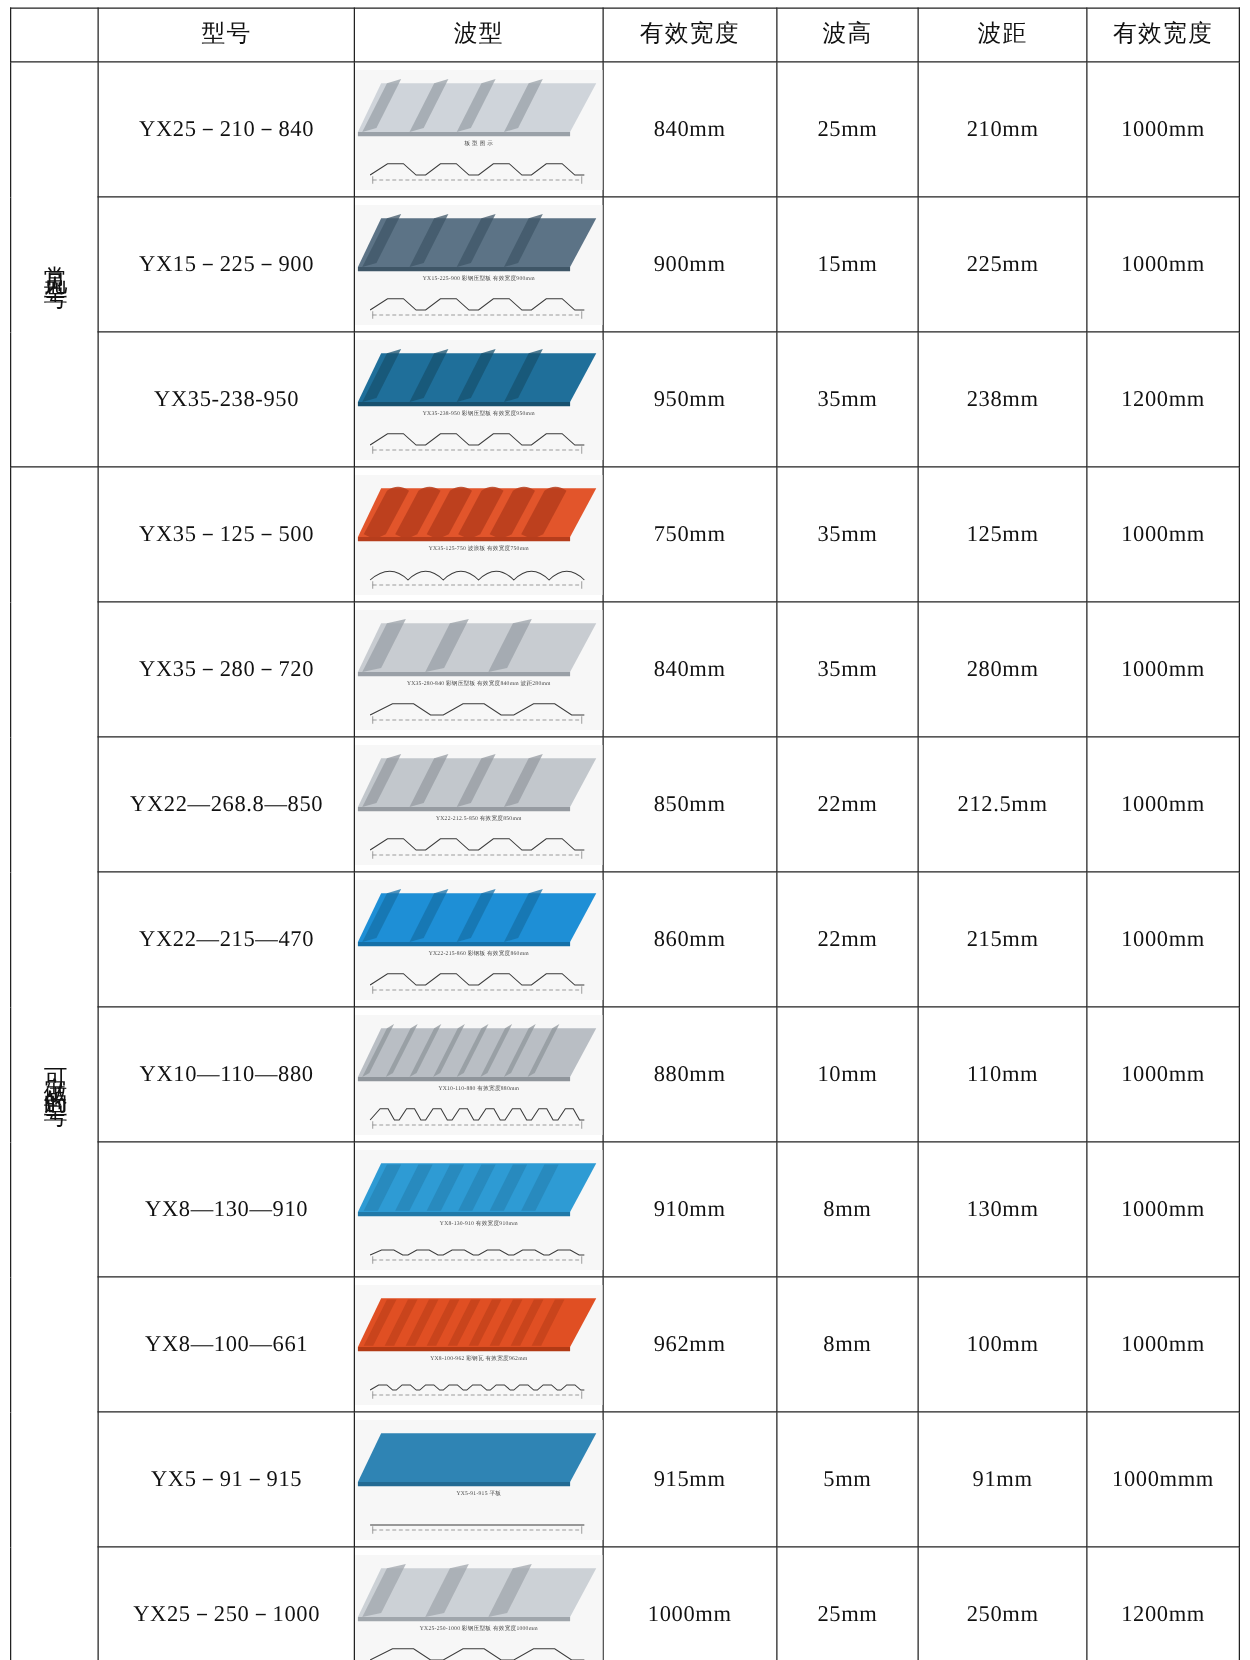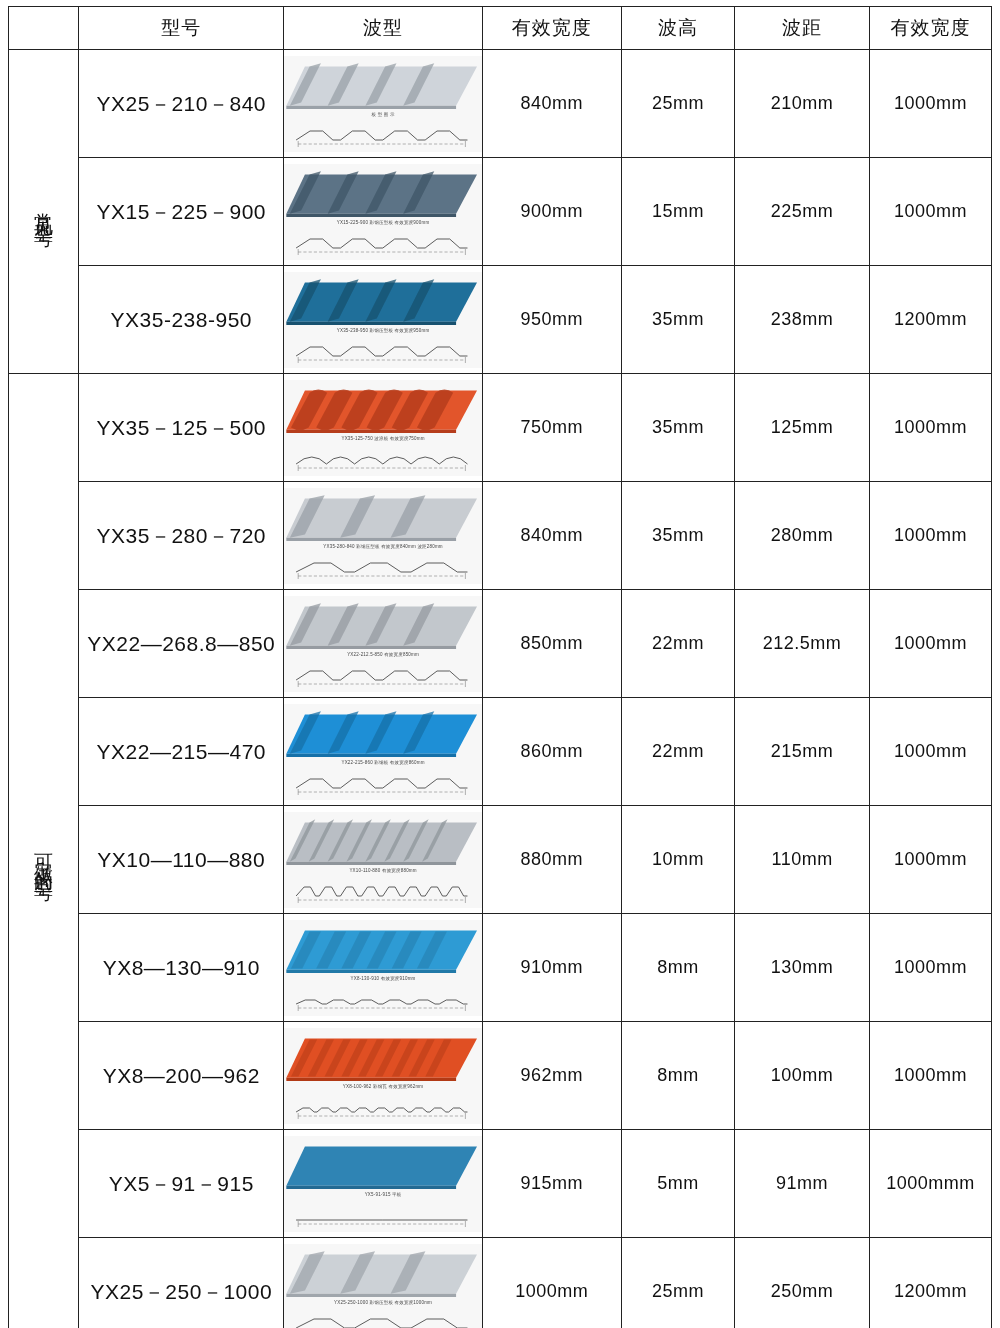"型号" .sheet { font-family: none -> Liberation Serif, serif }
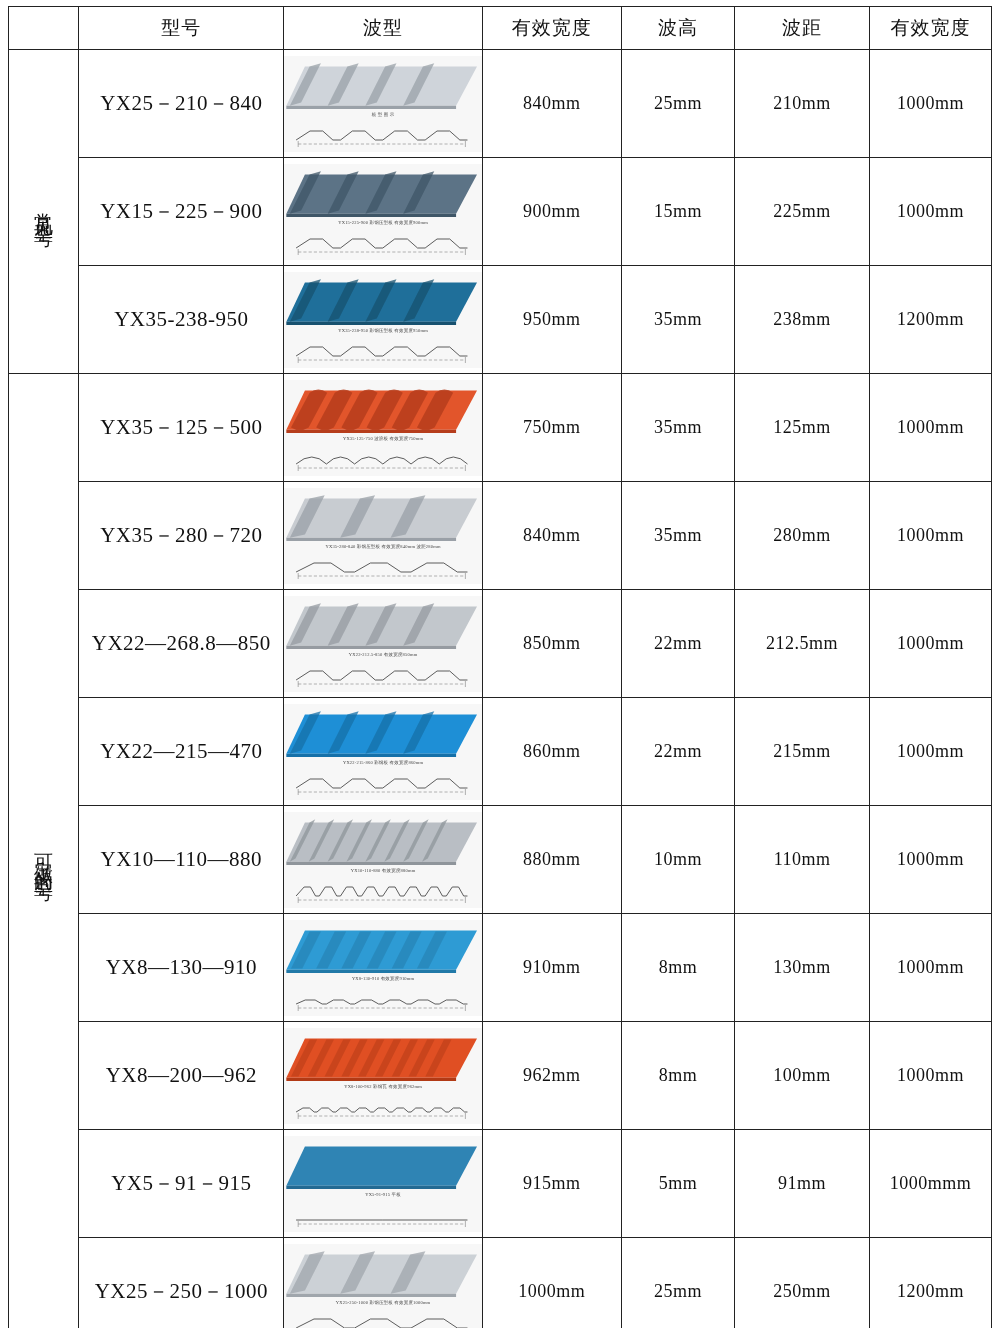"YX25－210－840" td.model { font-size: 21px -> 18px }
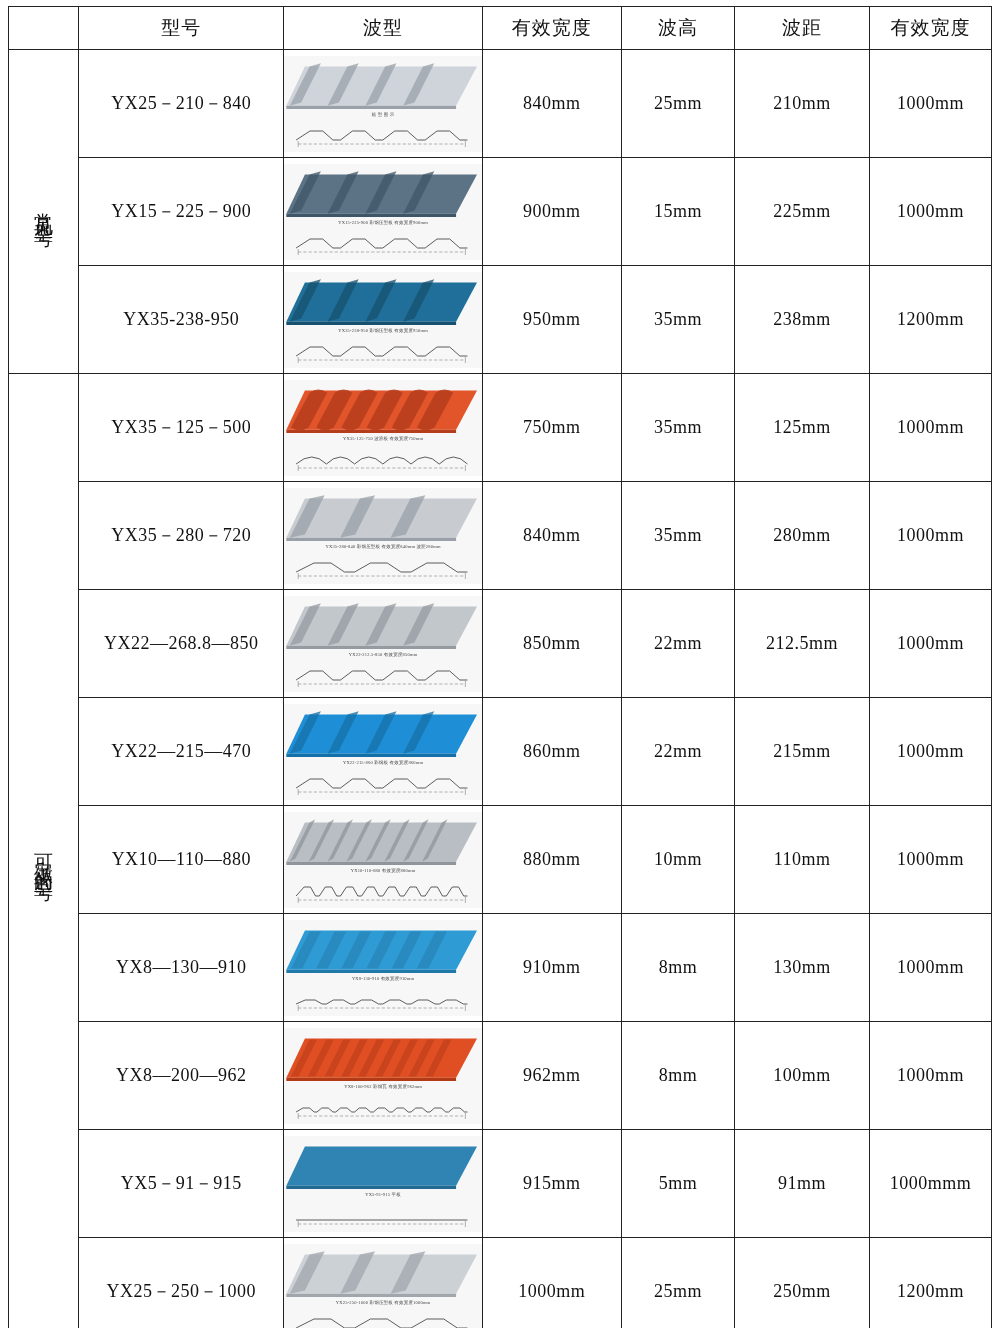"YX8—200—962" td.model { text: 200—962 -> 100—661 }
